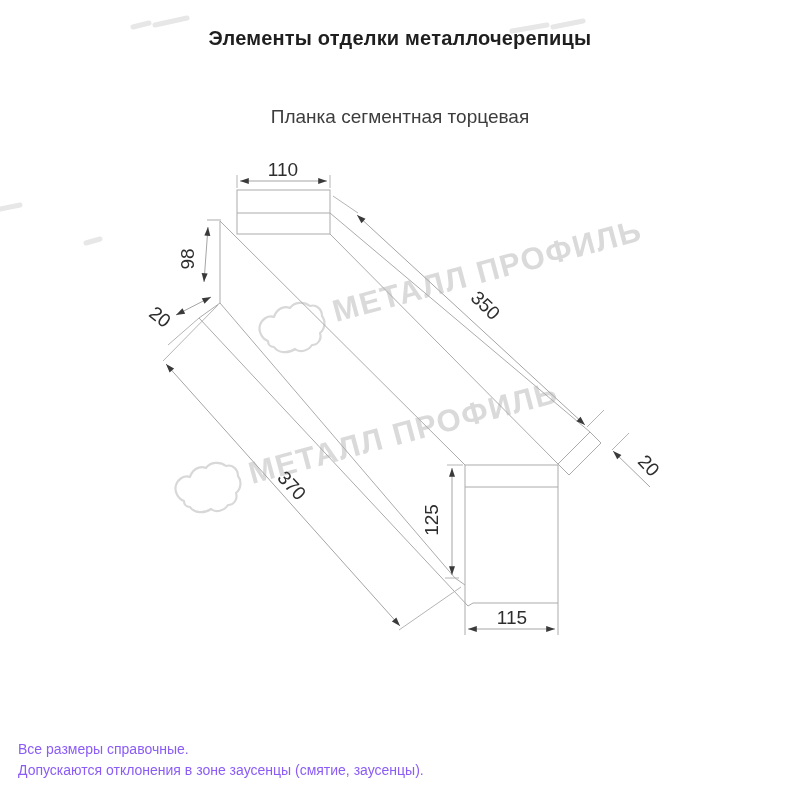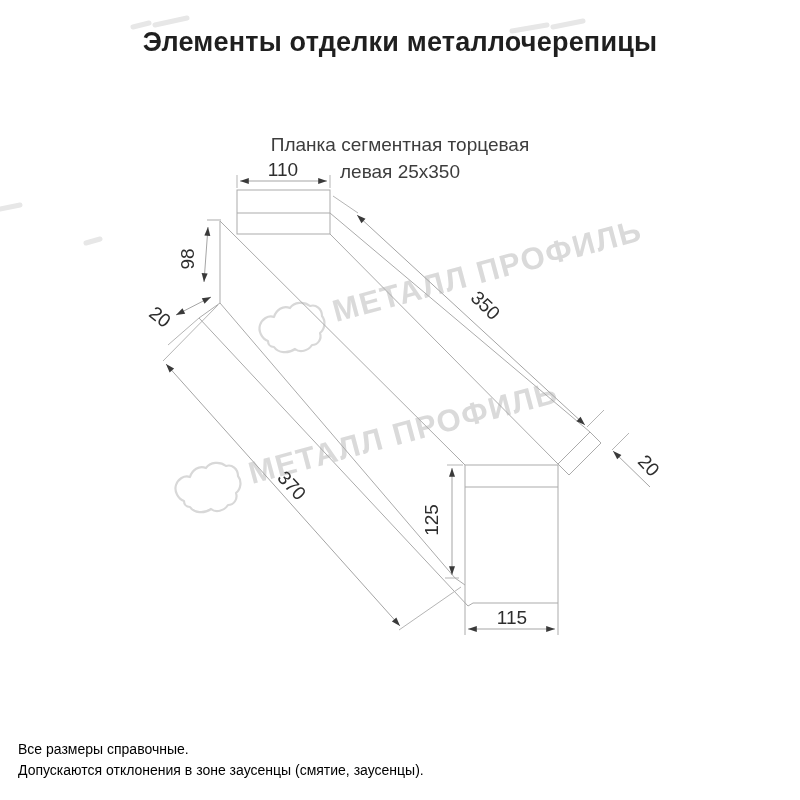"Элементы отделки металлочерепицы" .title { font-size: 27px -> 20px }
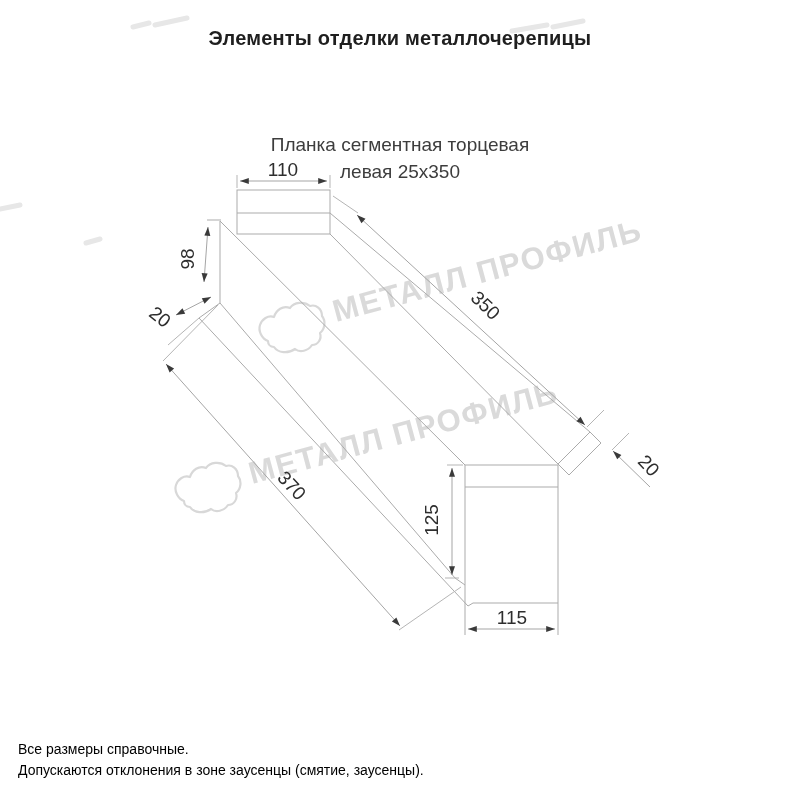"Планка сегментная торцевая" .subtitle { margin-top: 28px -> none }
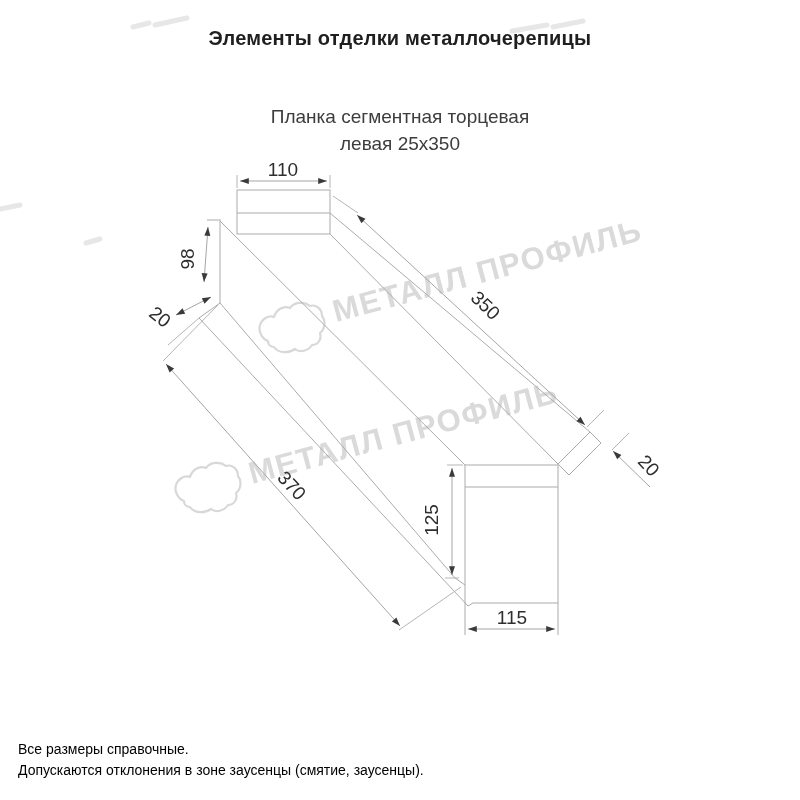"левая 25x350" div { html: <div>левая 25x350</div> -> none }
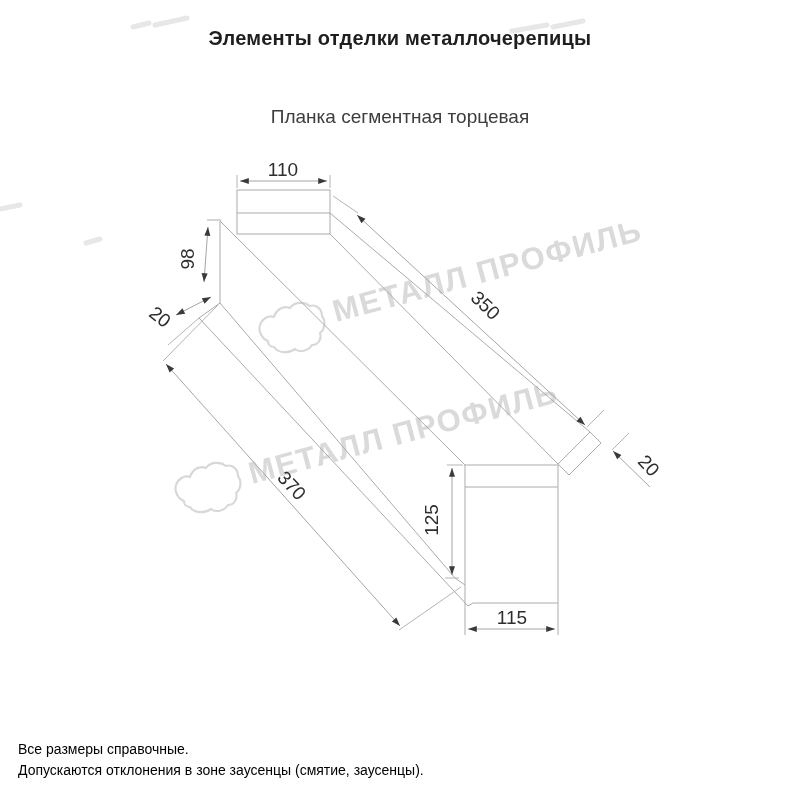"Все размеры справочные." .footer { color: #000000 -> #8b5cf6 }
